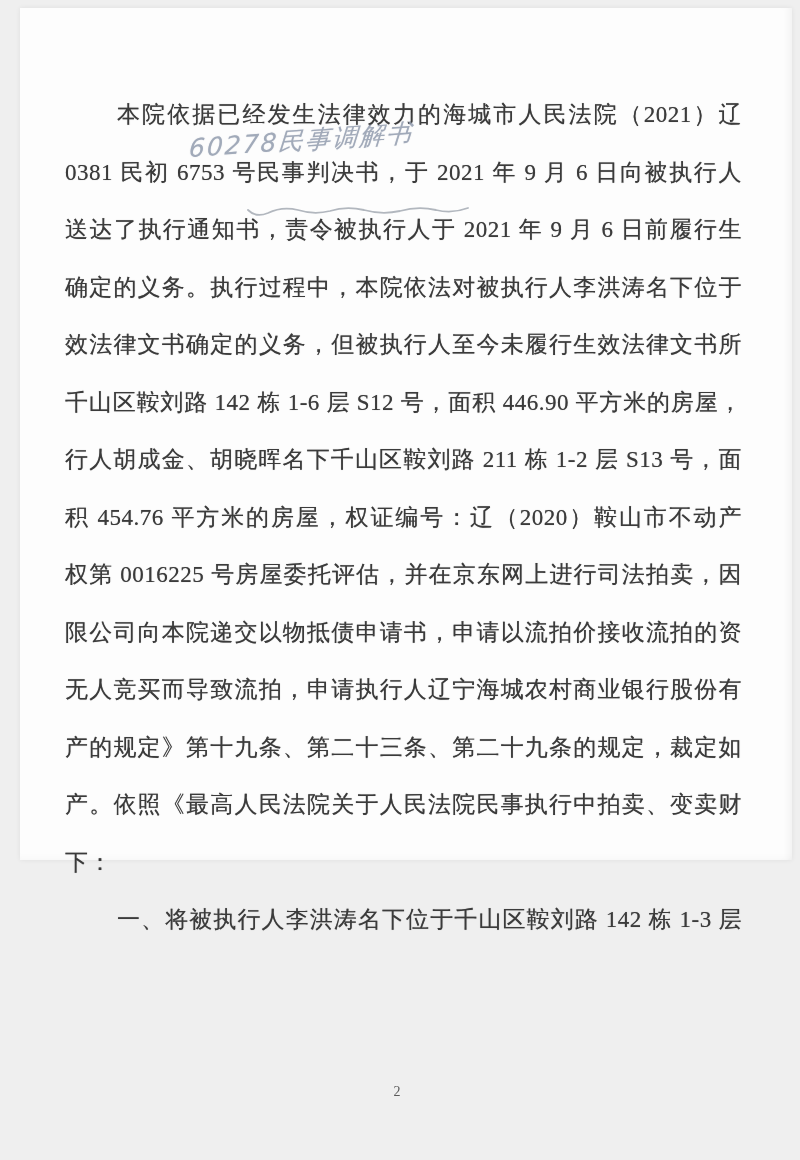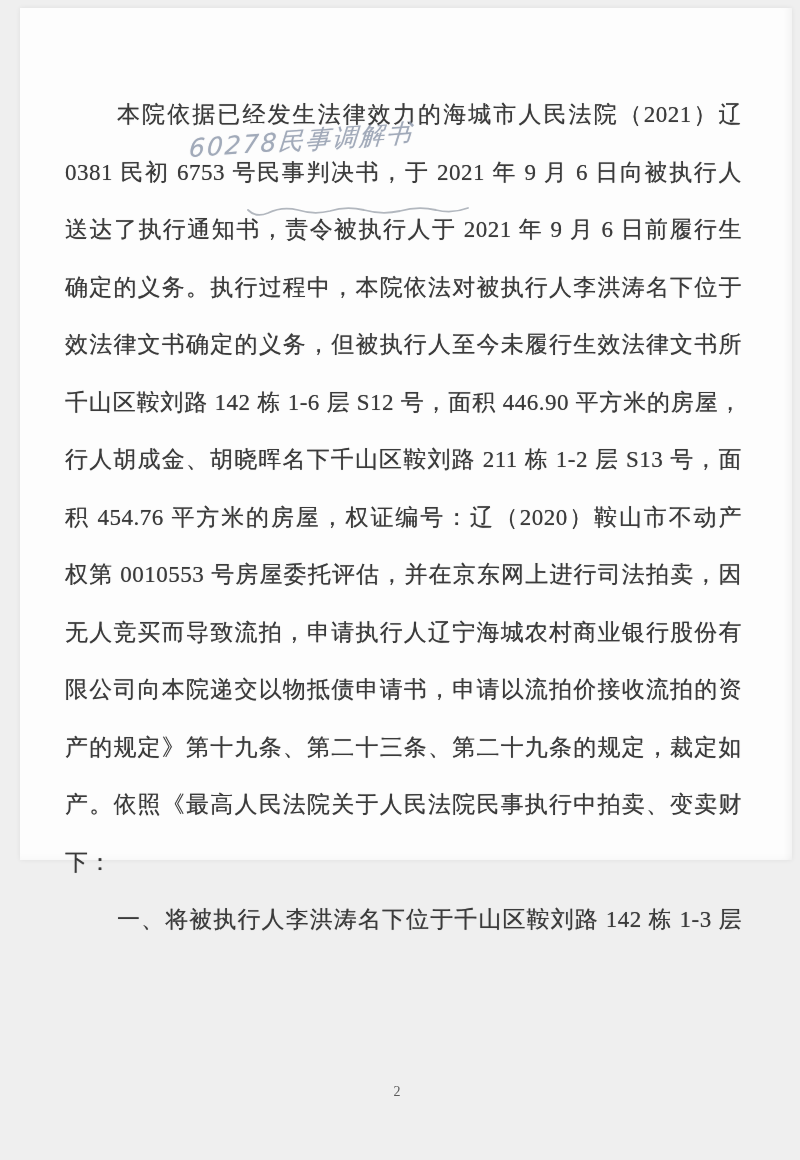"权第 0010553 号房屋委托评估，并在京东网上进行司法拍卖，因" div.line { text: 0010553 -> 0016225 }
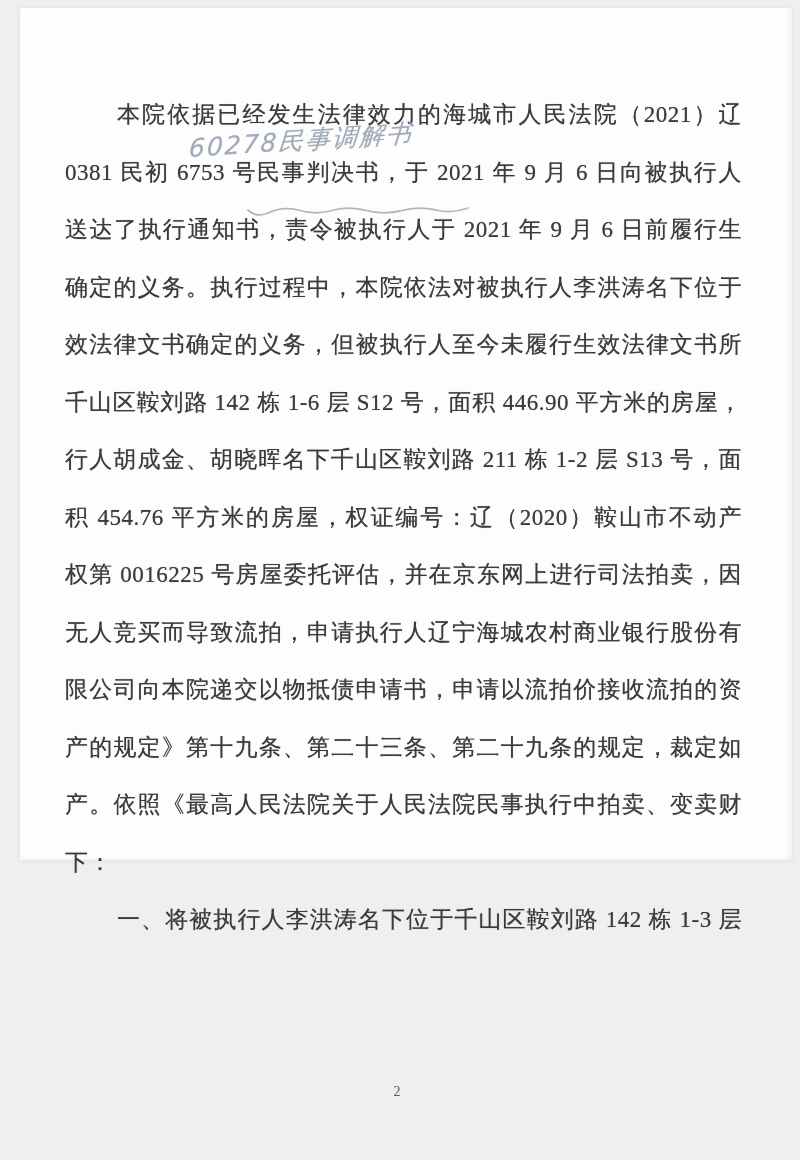"无人竞买而导致流拍，申请执行人辽宁海城农村商业银行股份有" div.line { order: before "限公司向本院递交以物抵债申请书，申请以流拍价接收流拍的资" -> after "限公司向本院递交以物抵债申请书，申请以流拍价接收流拍的资" }
